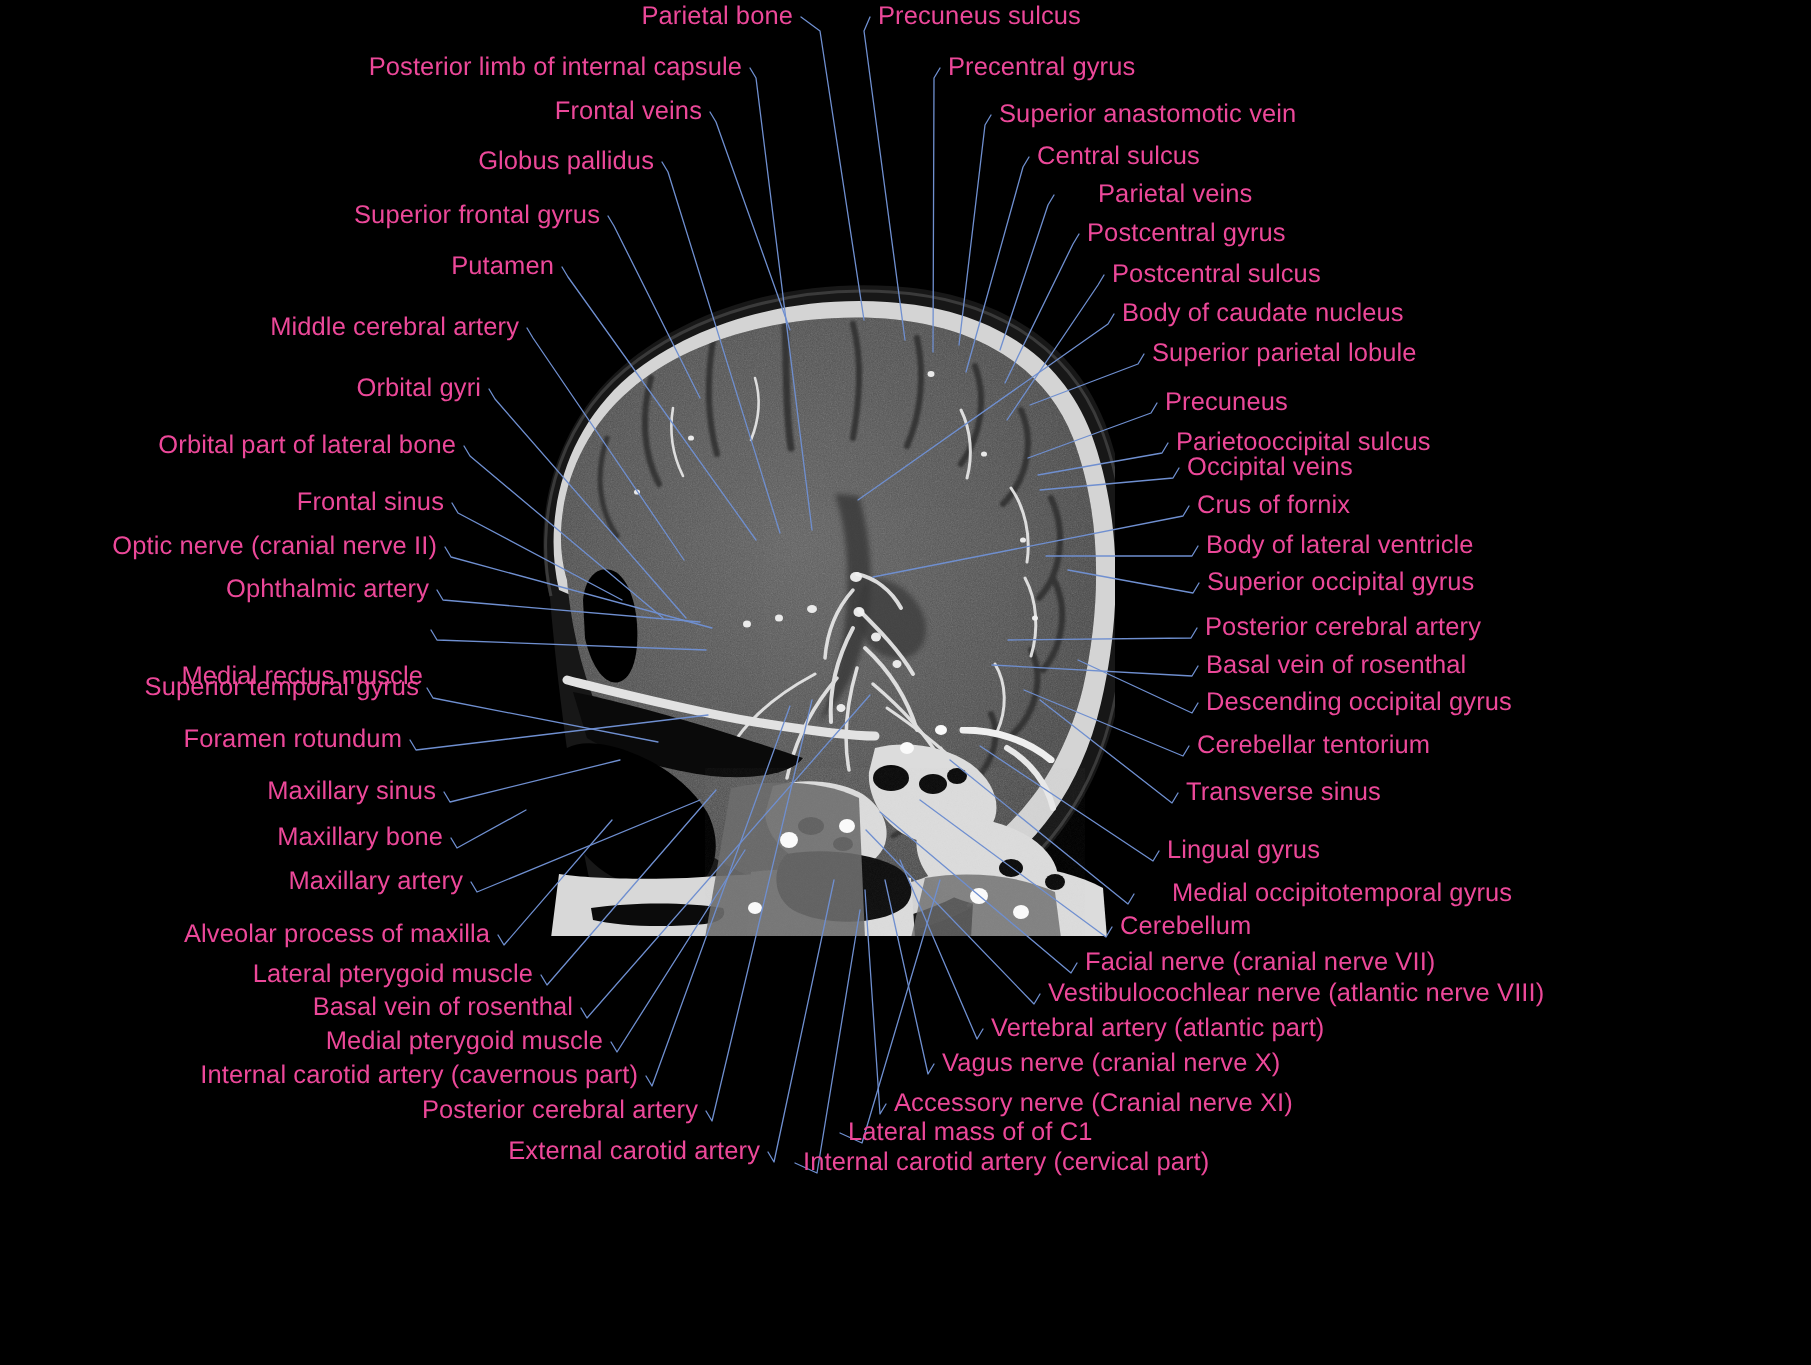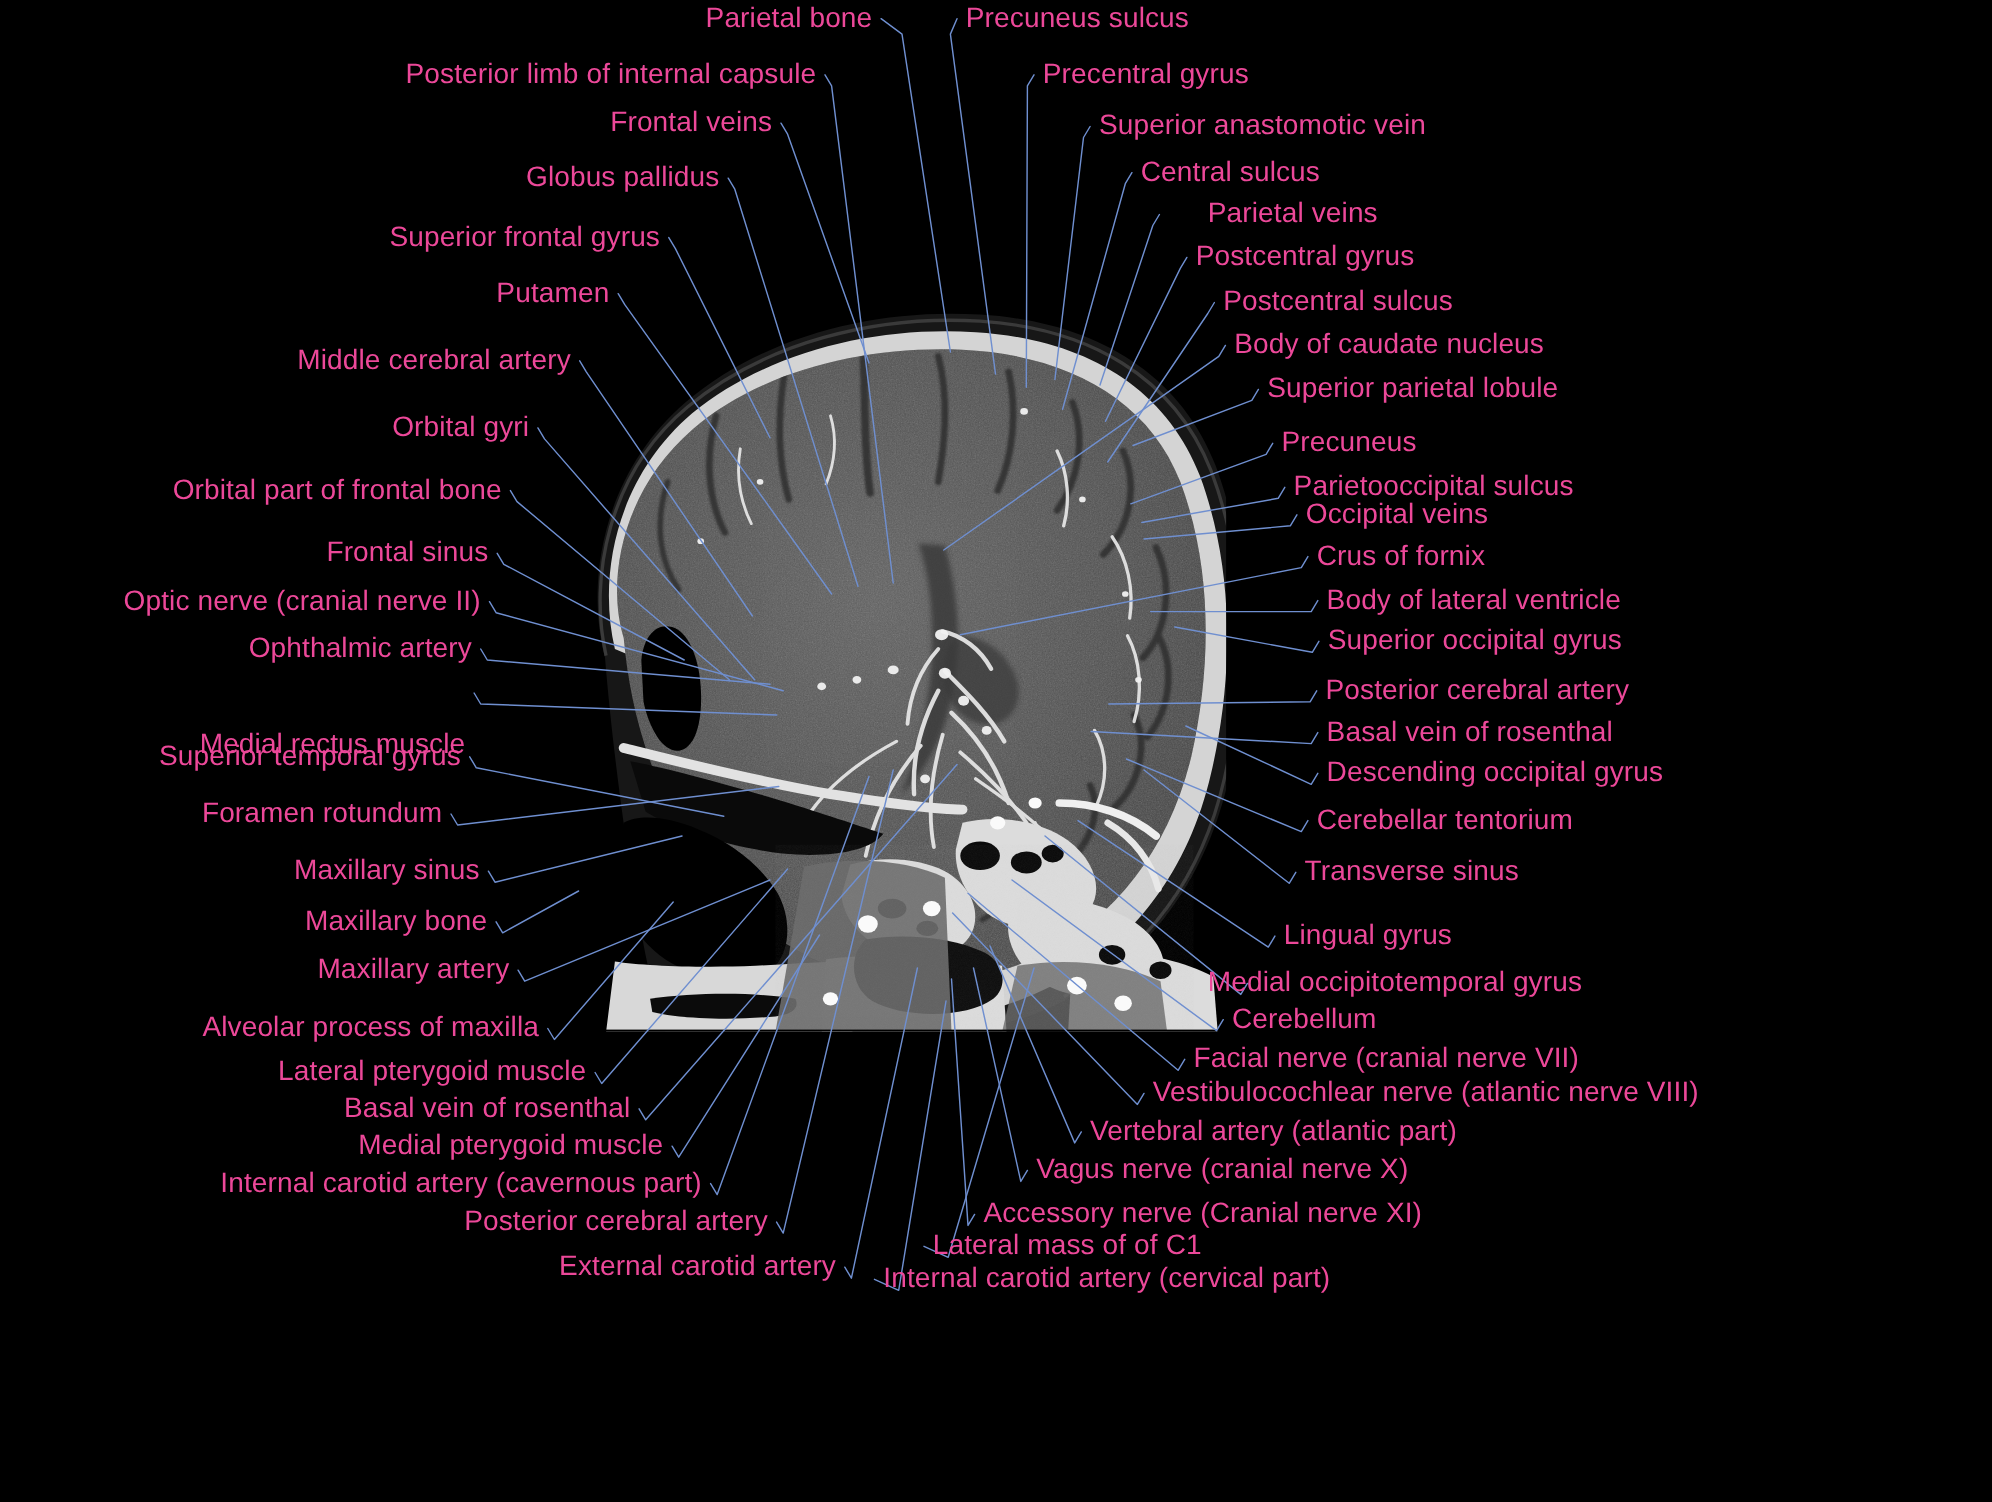"Orbital part of frontal bone" div.lbl { text: frontal -> lateral }
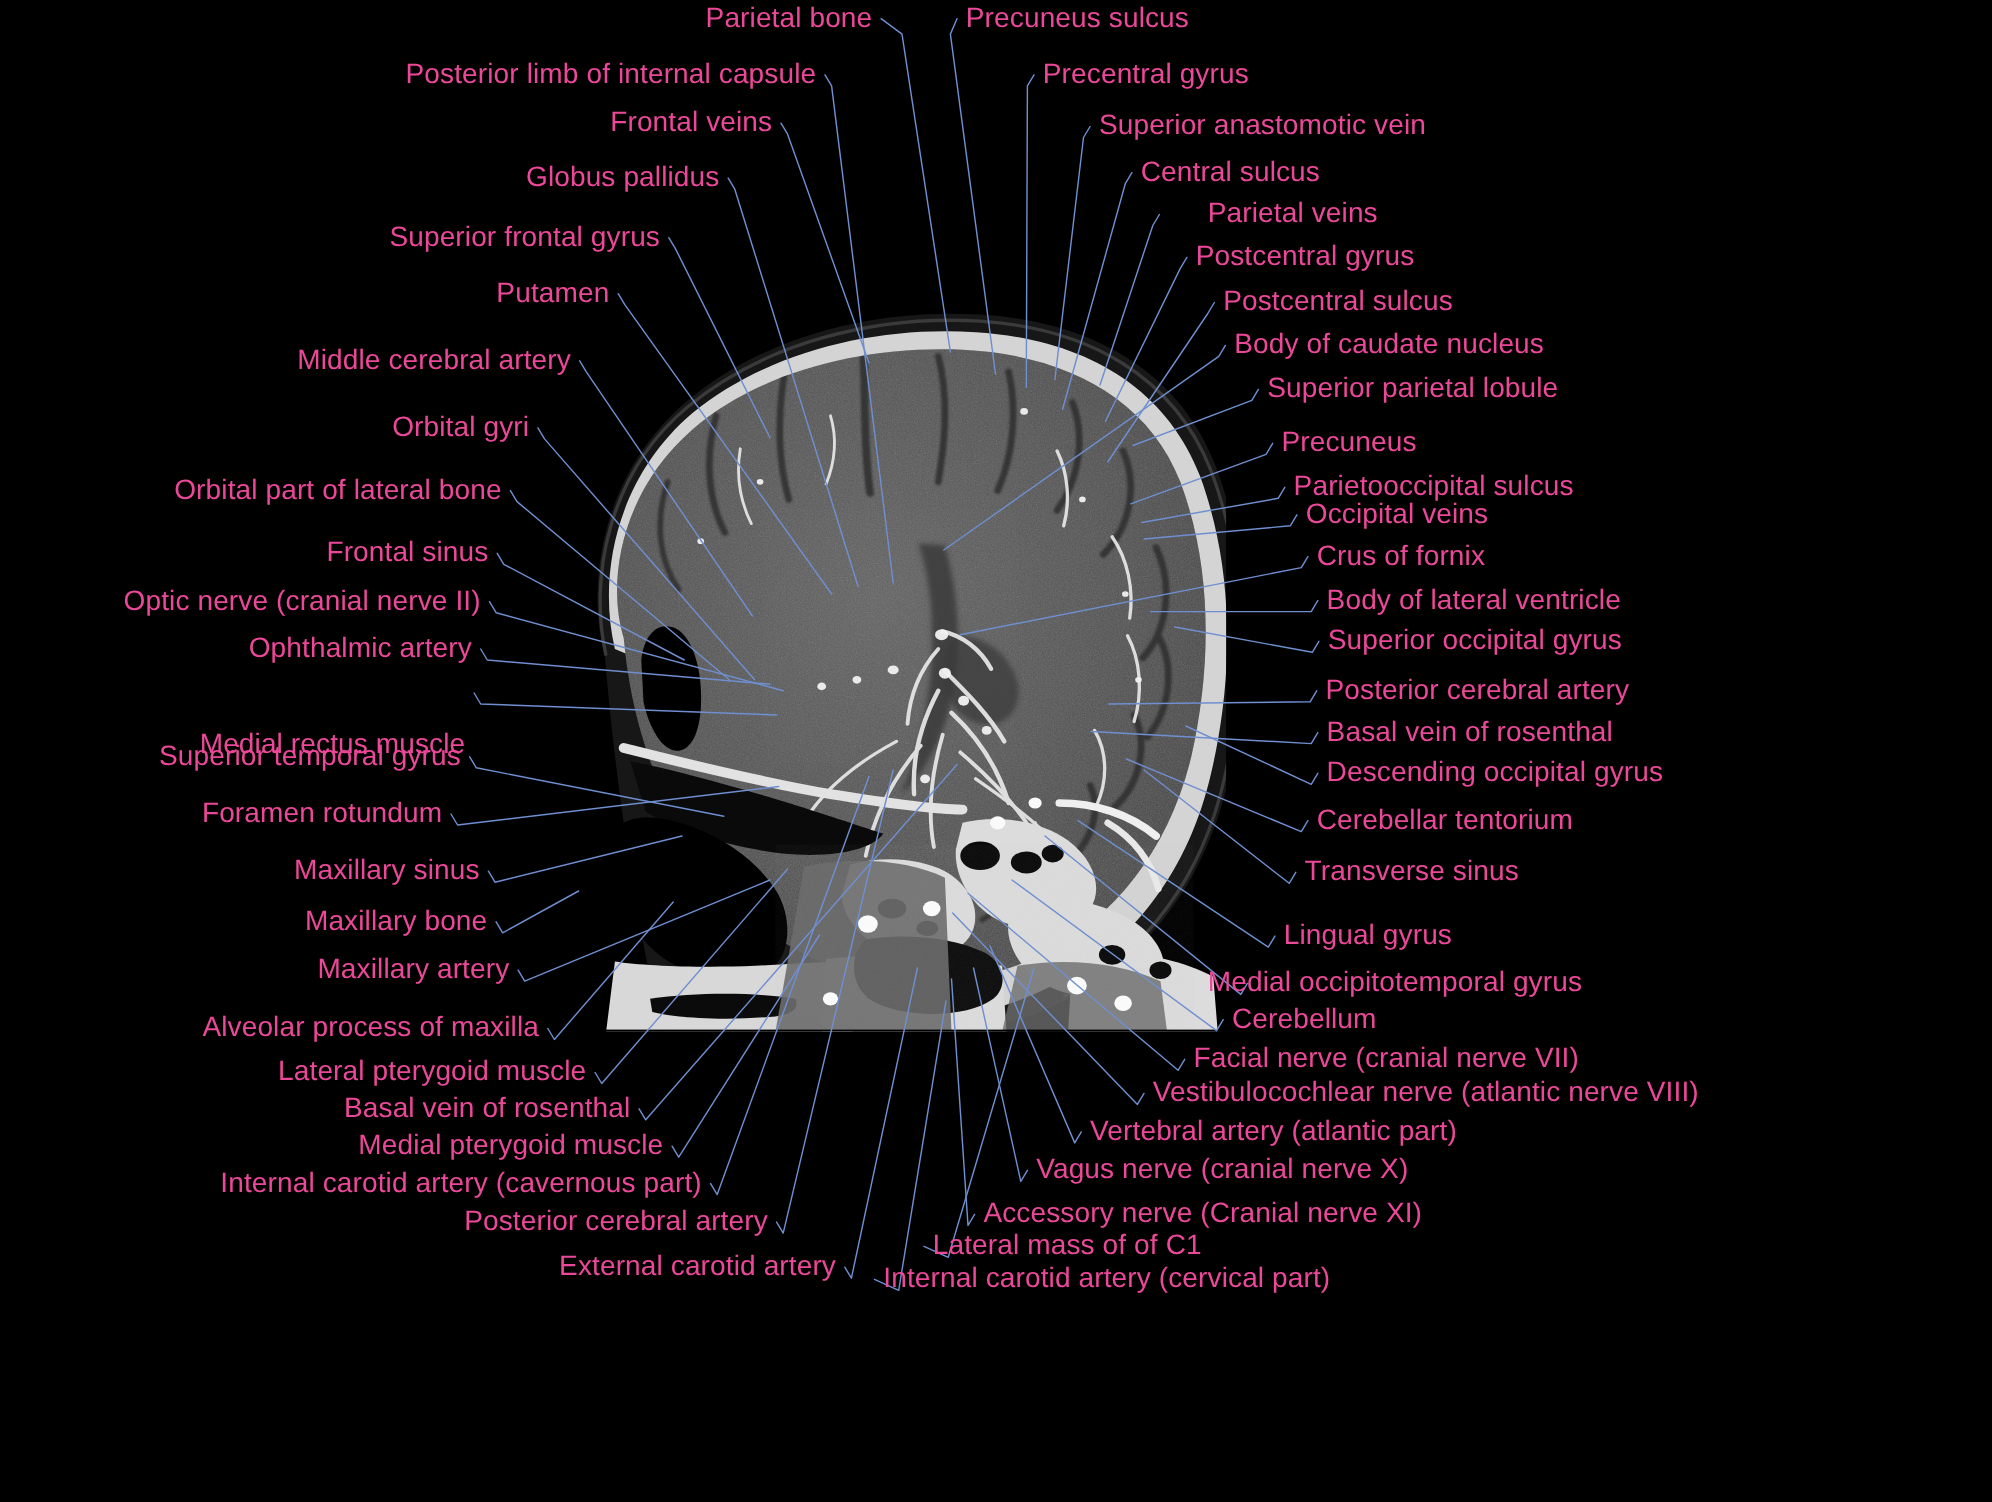"Medial occipitotemporal gyrus" div.lbl { left: 1098px -> 1172px }
